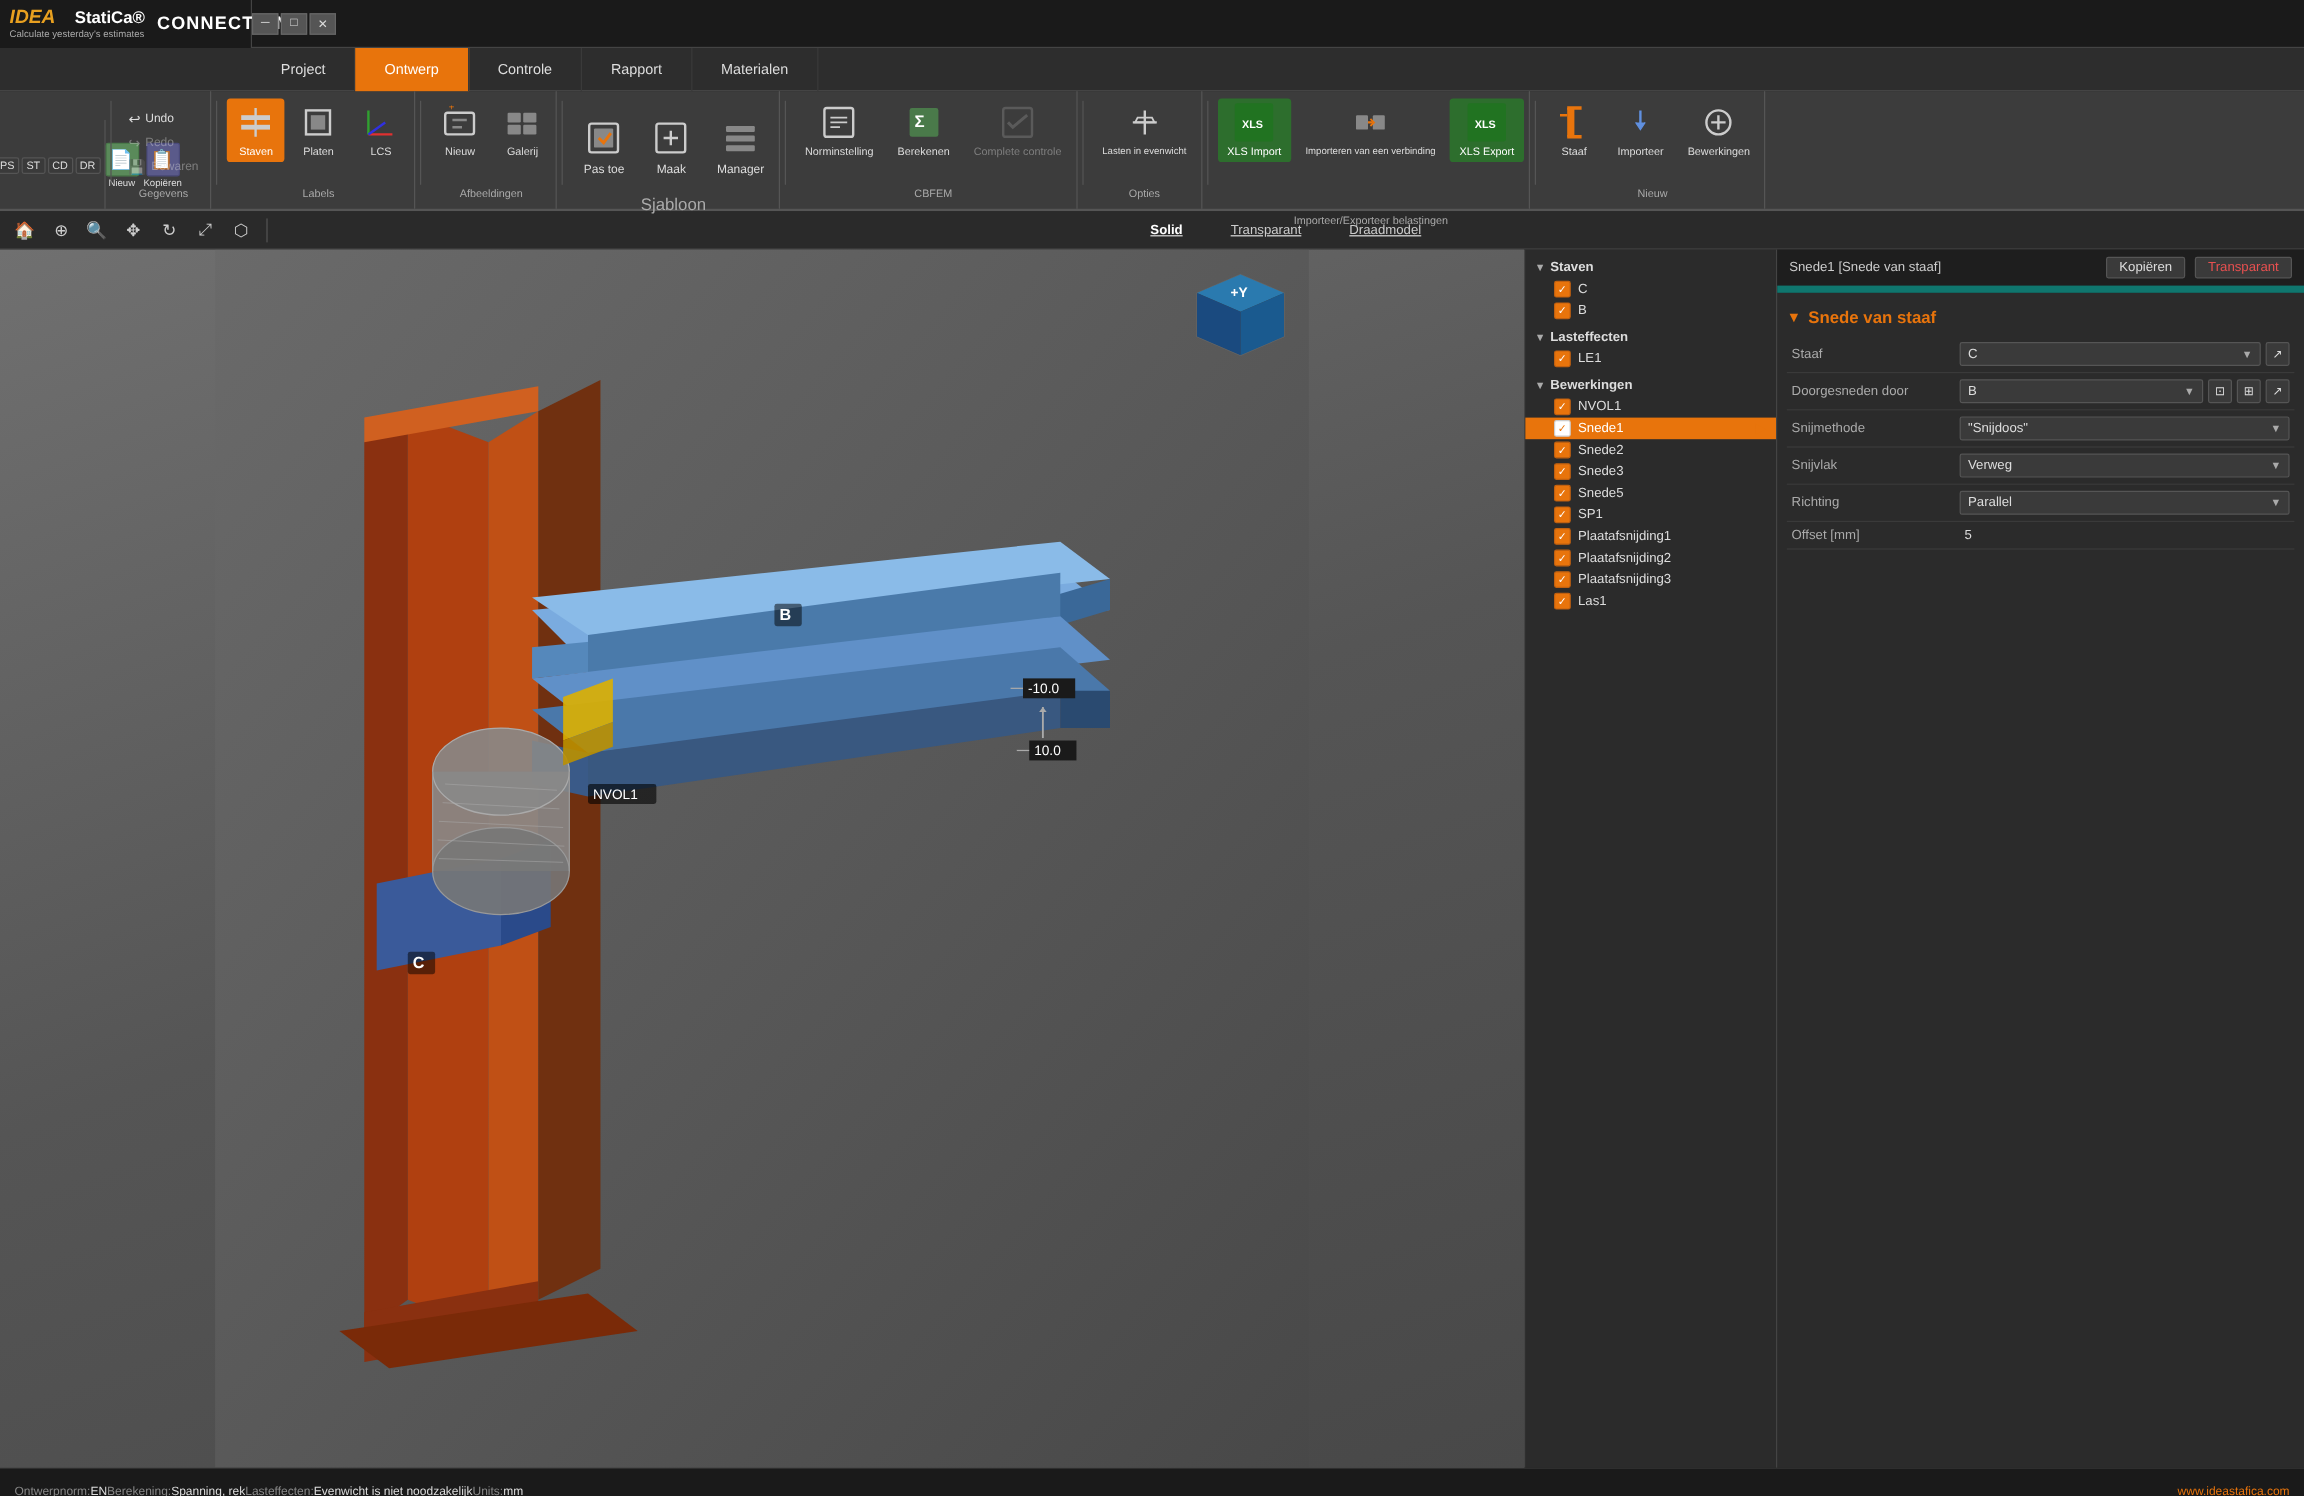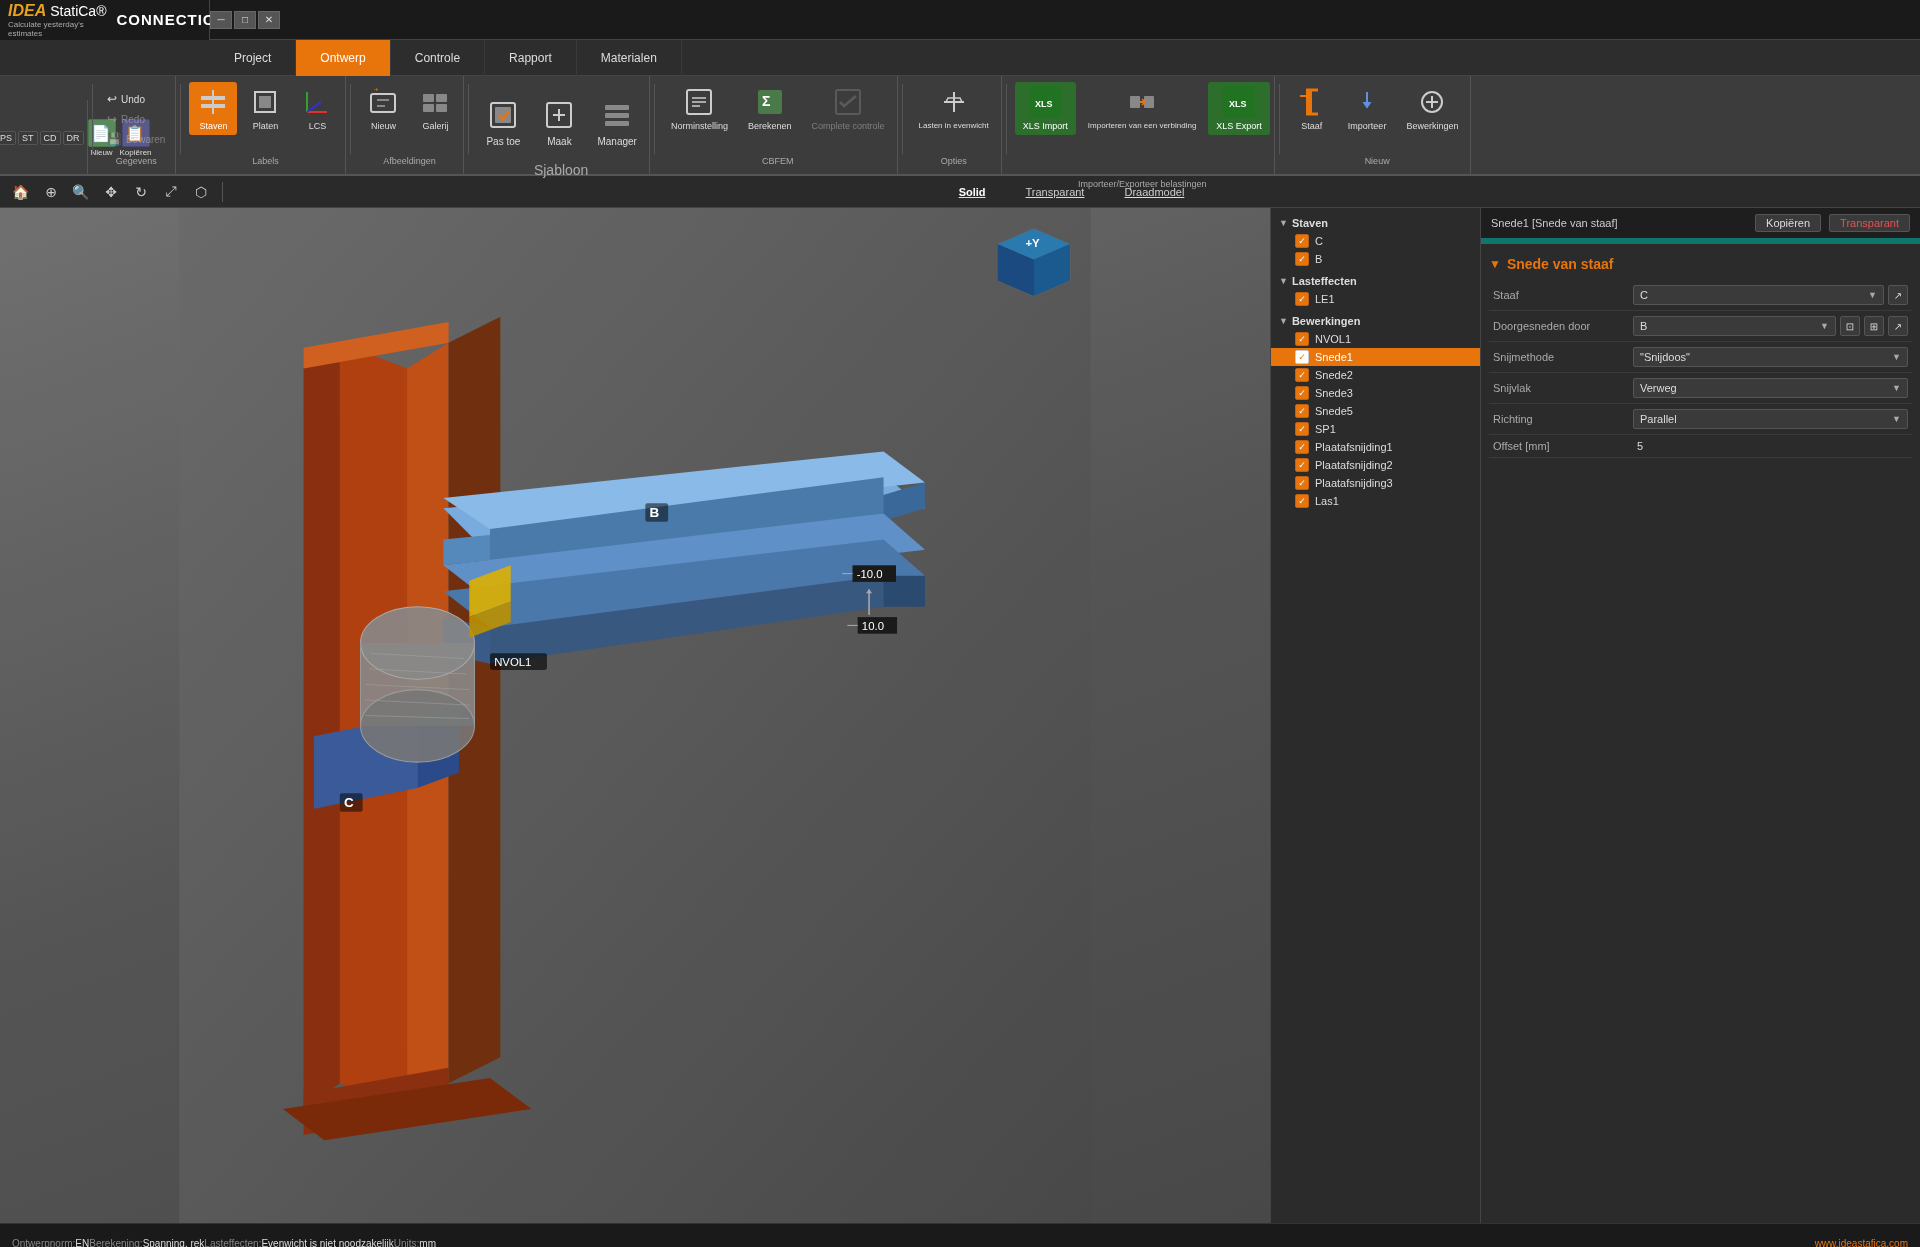"IDEA" div { gap: 4px -> 16px }
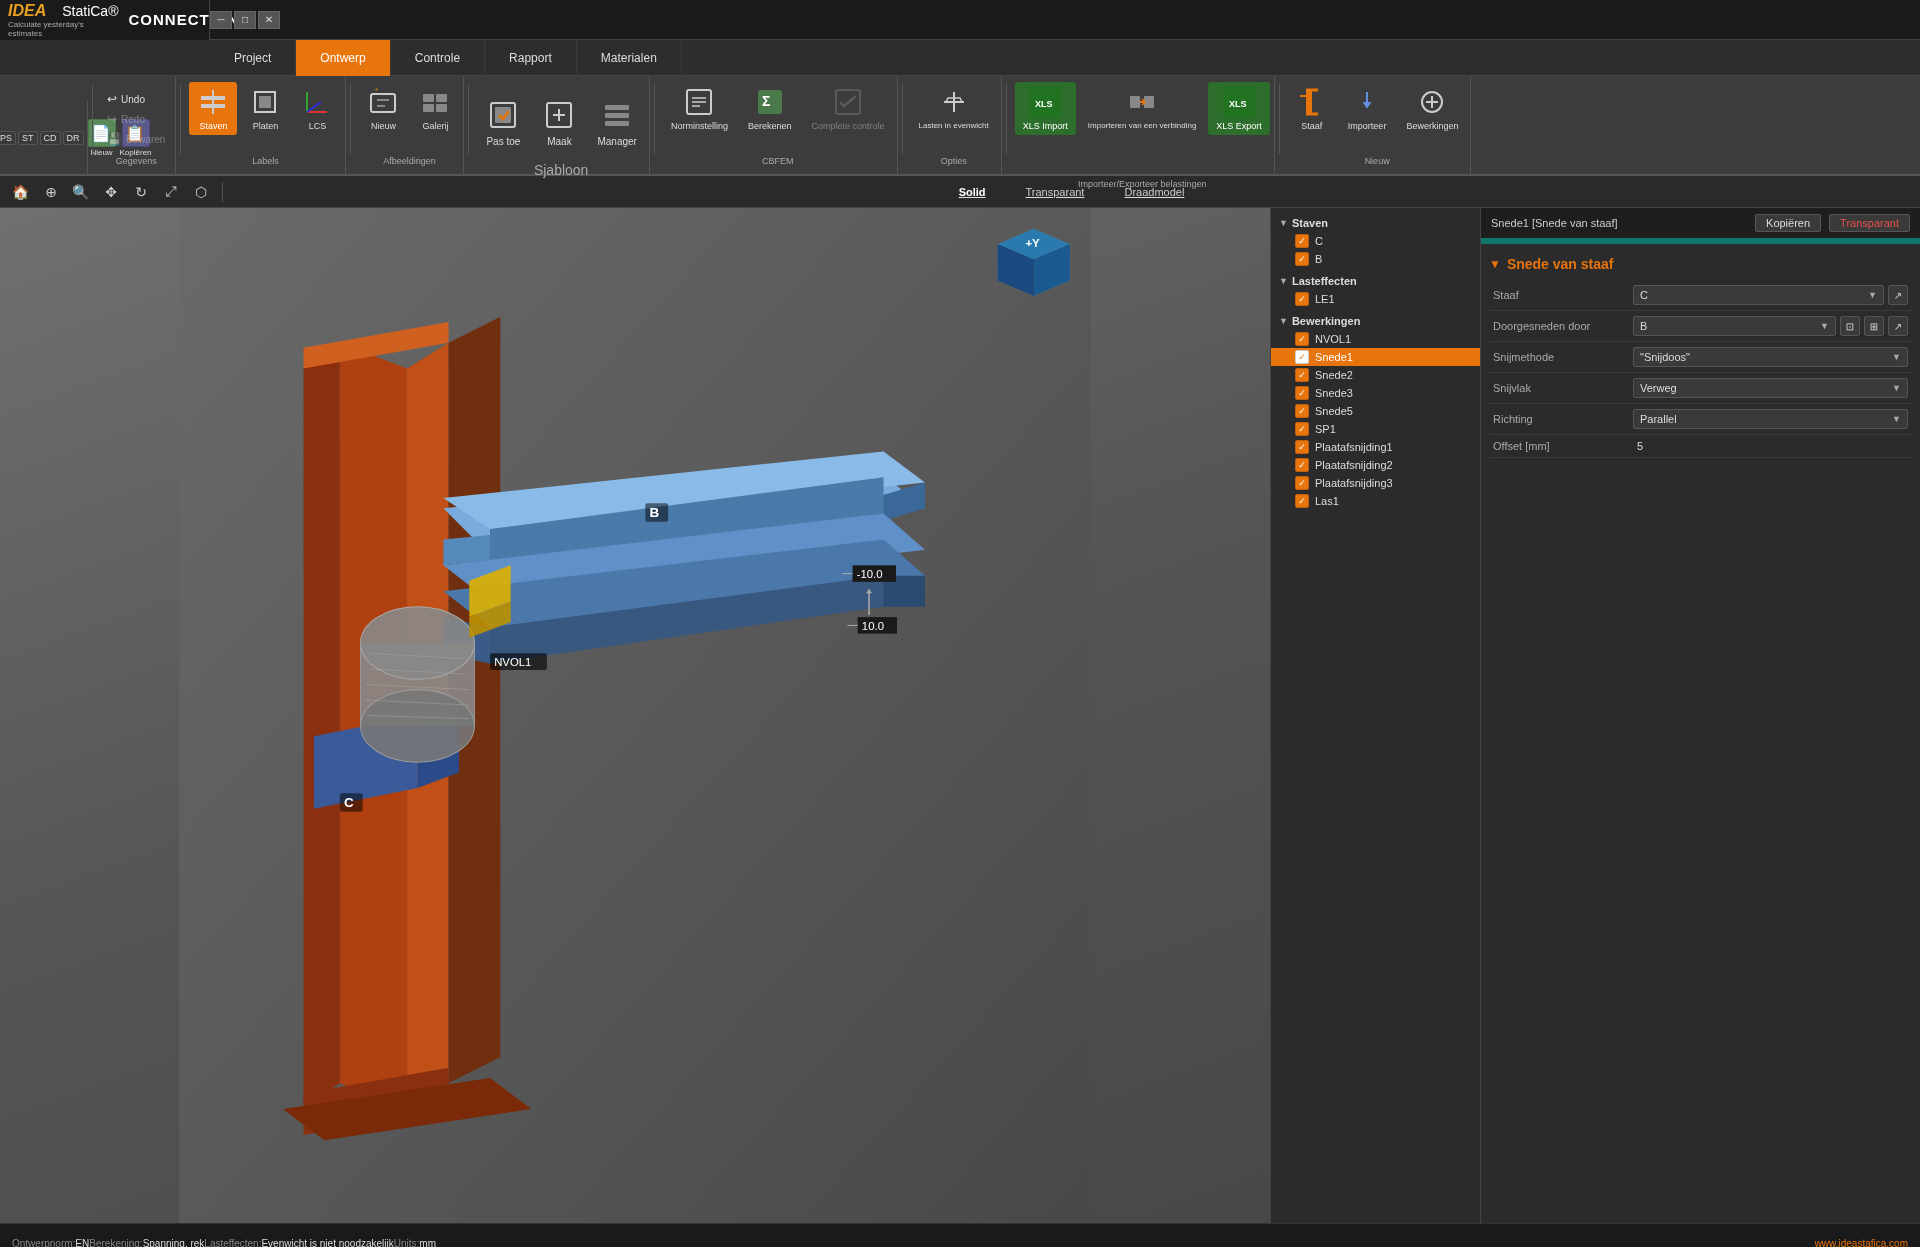"StatiCa®" span { font-weight: normal -> bold }
